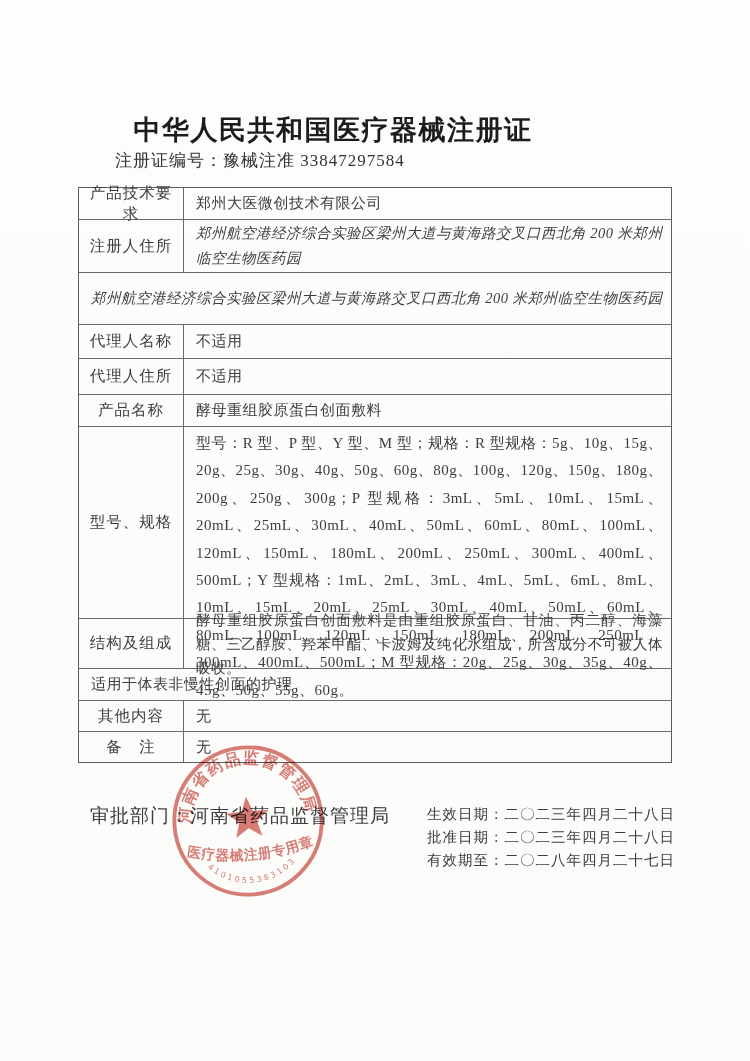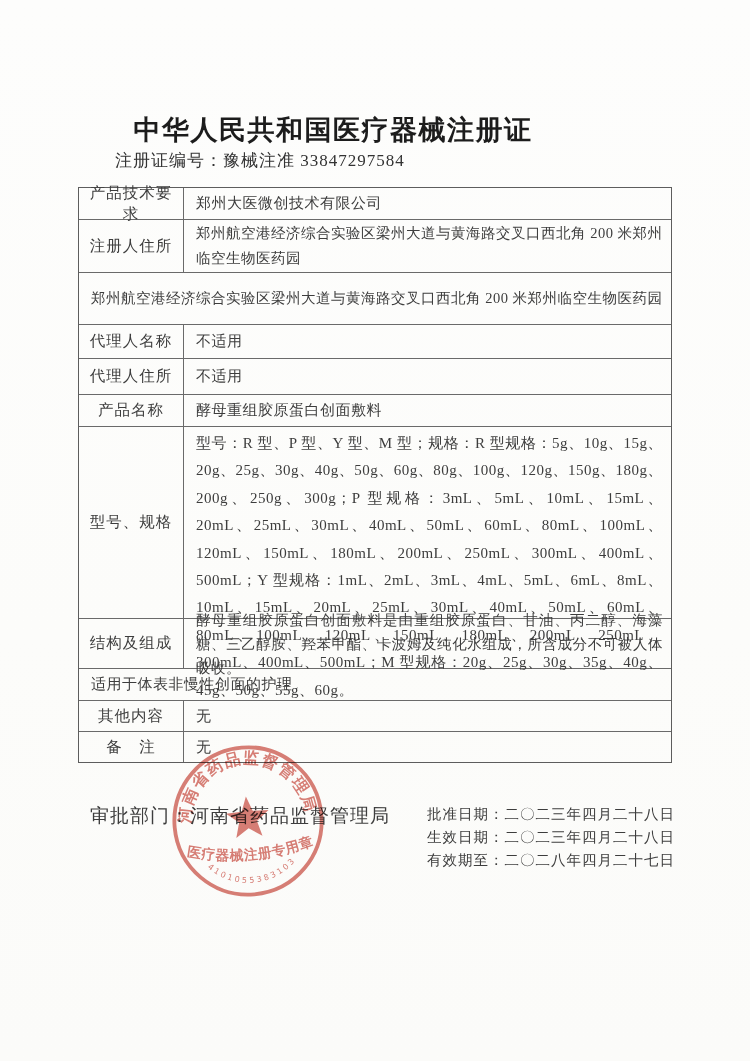"郑州航空港经济综合实验区梁州大道与黄海路交叉口西北角 200" .t-row.r2 .t-value,.t-row.r3 .t-value { font-style: none -> italic }
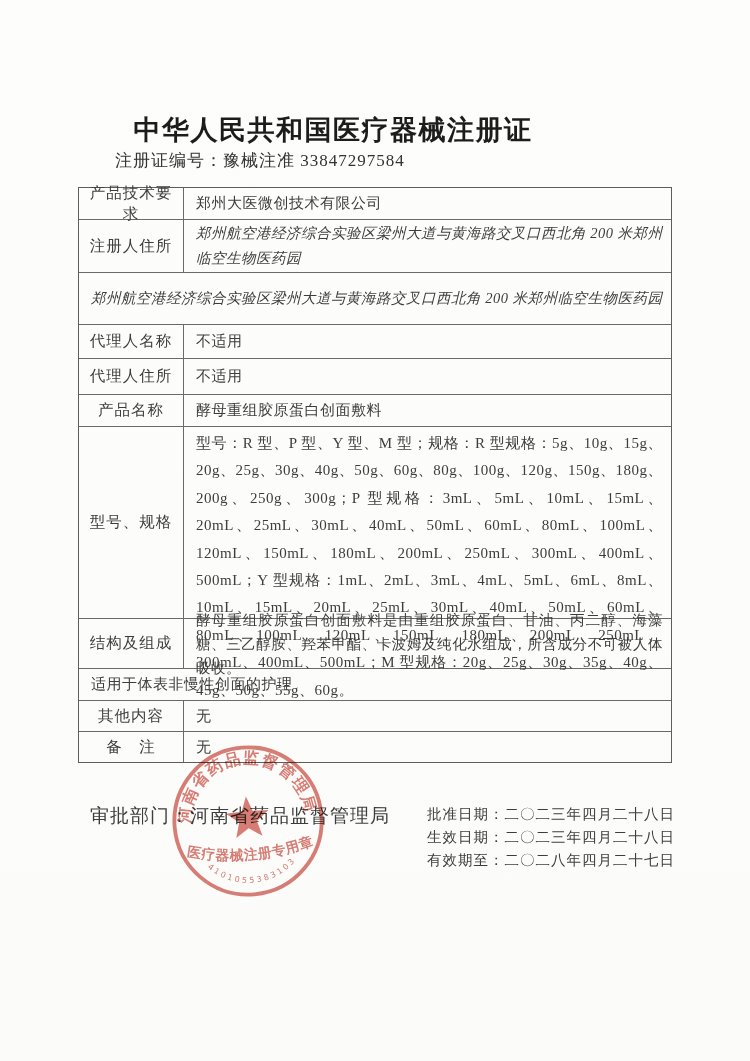"批准日期：二〇二三年四月二十八日" div { order: before "生效日期：二〇二三年四月二十八日" -> after "生效日期：二〇二三年四月二十八日" }
